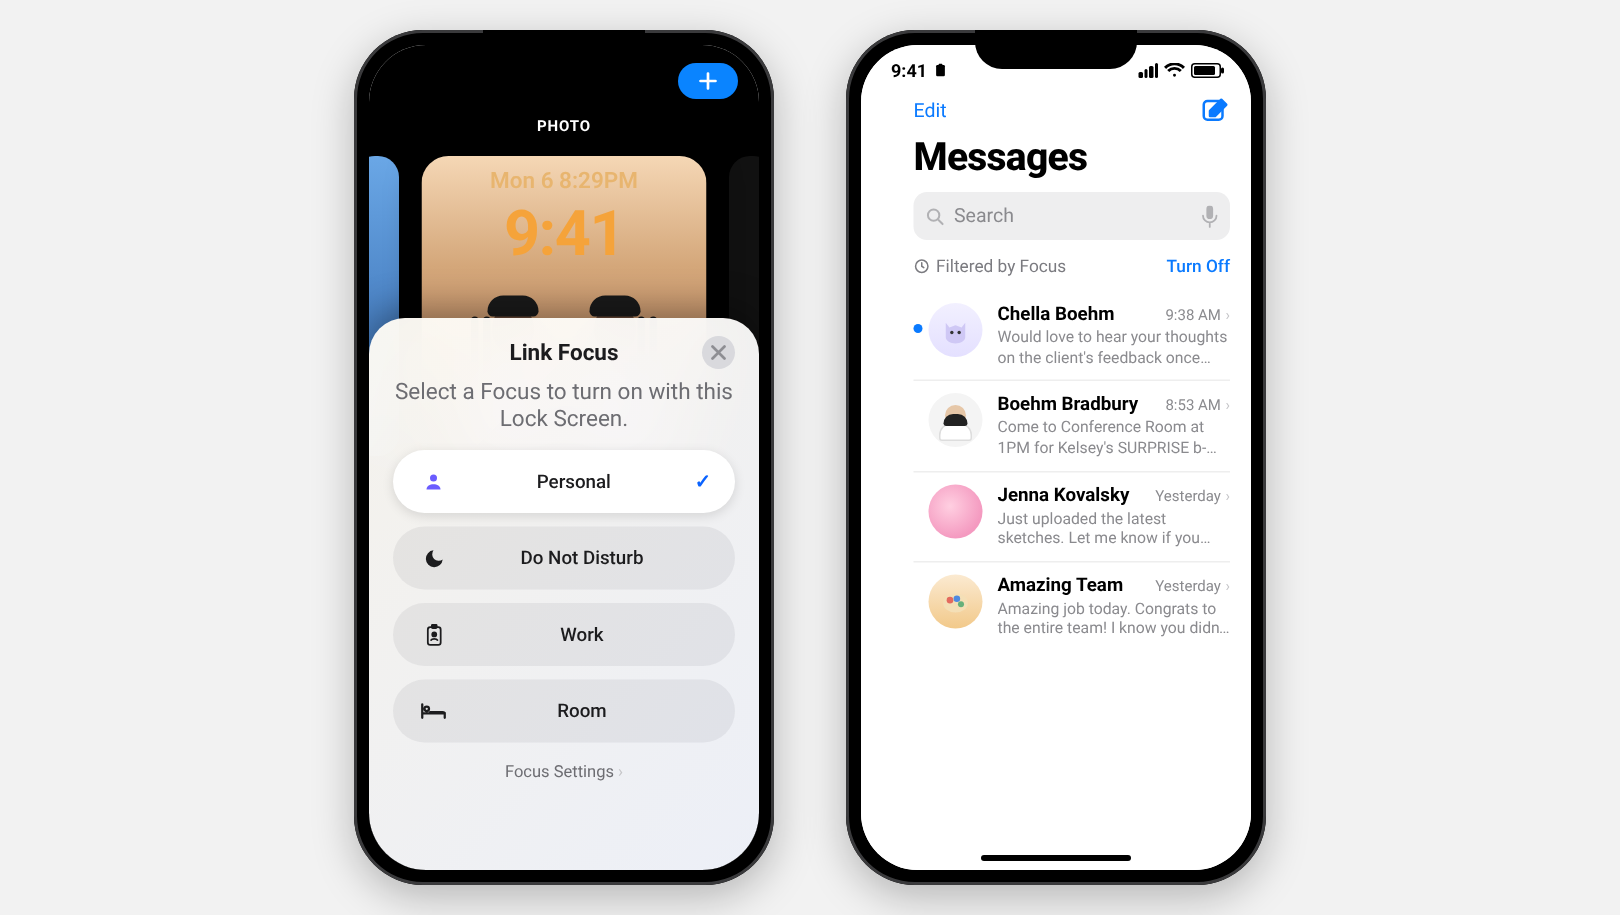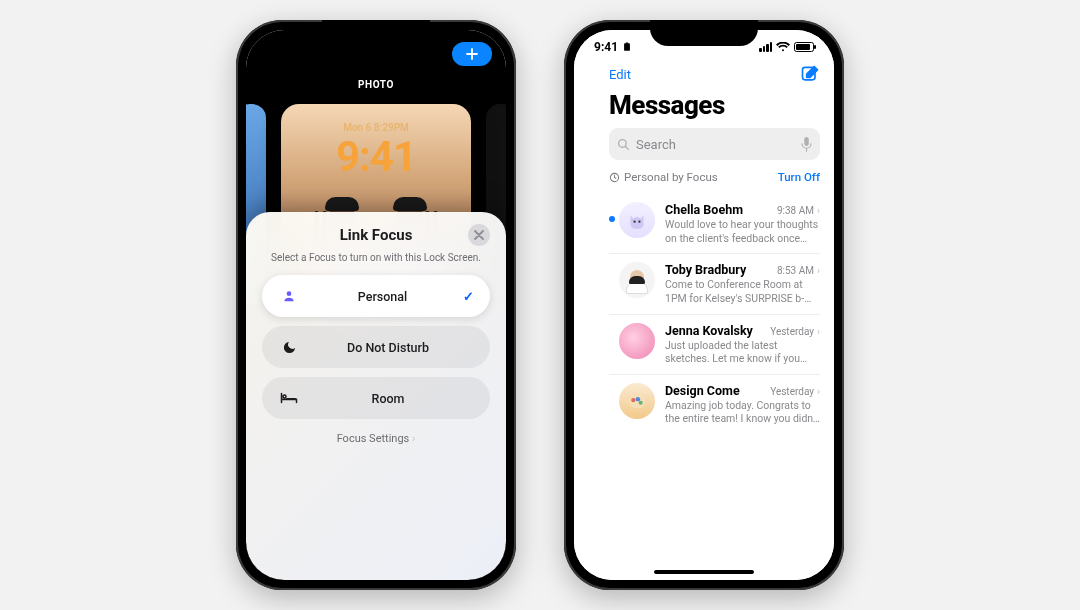"Mon 6 8:29PM" .pA-lock-date { font-size: 10px -> 15px; top: 18px -> 7px }
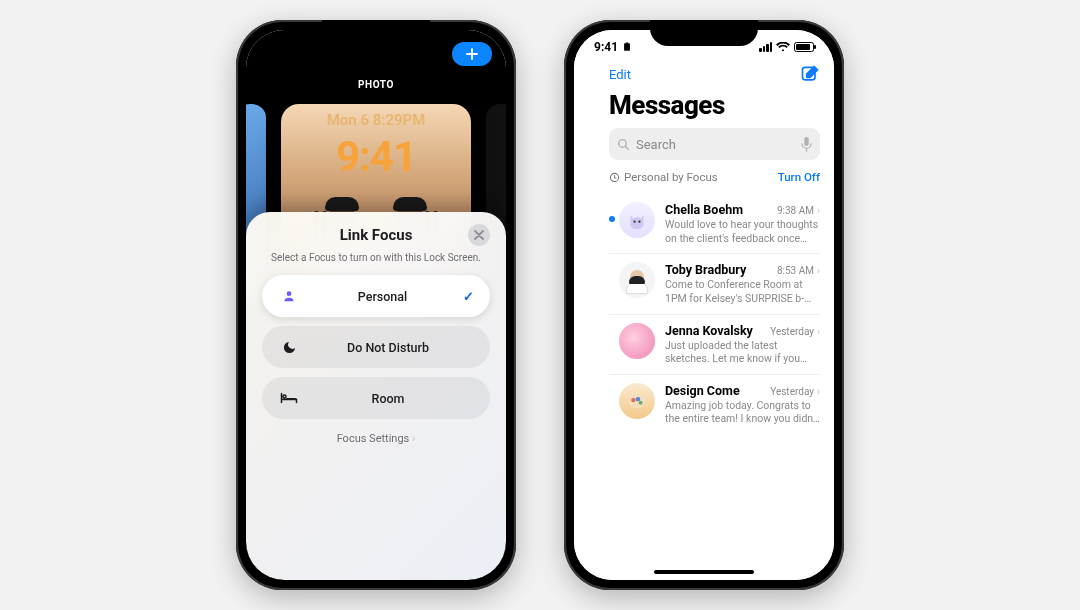"Personal by Focus" span { text: Personal -> Filtered }
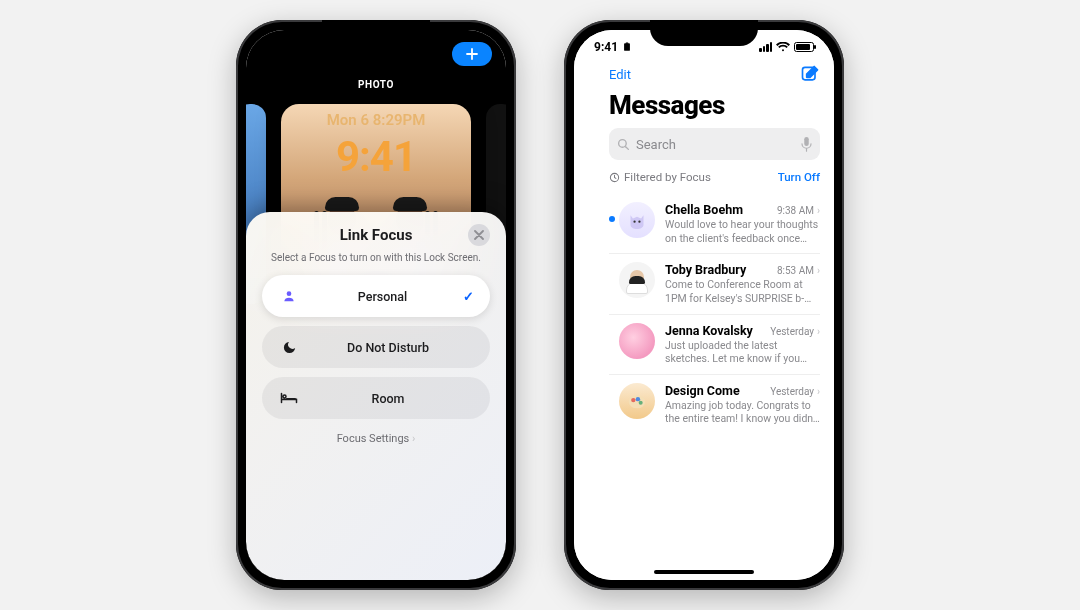"Select a Focus to turn" .sheet-sub { font-size: 10px -> 15px }
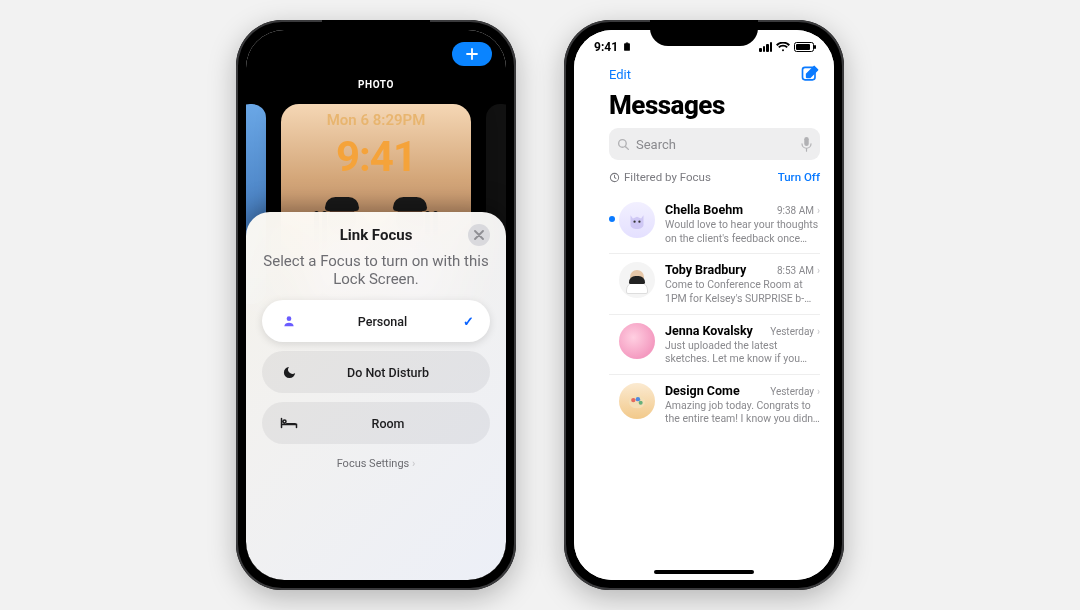"Toby Bradbury" span.name { text: Toby -> Boehm }
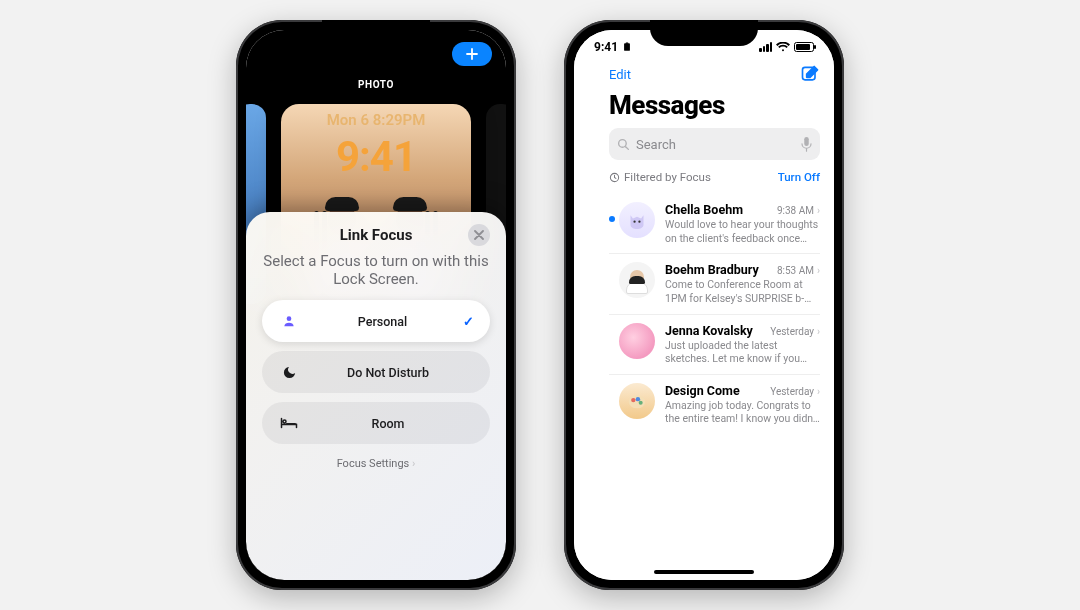"Design Come" span.name { text: Design Come -> Amazing Team }
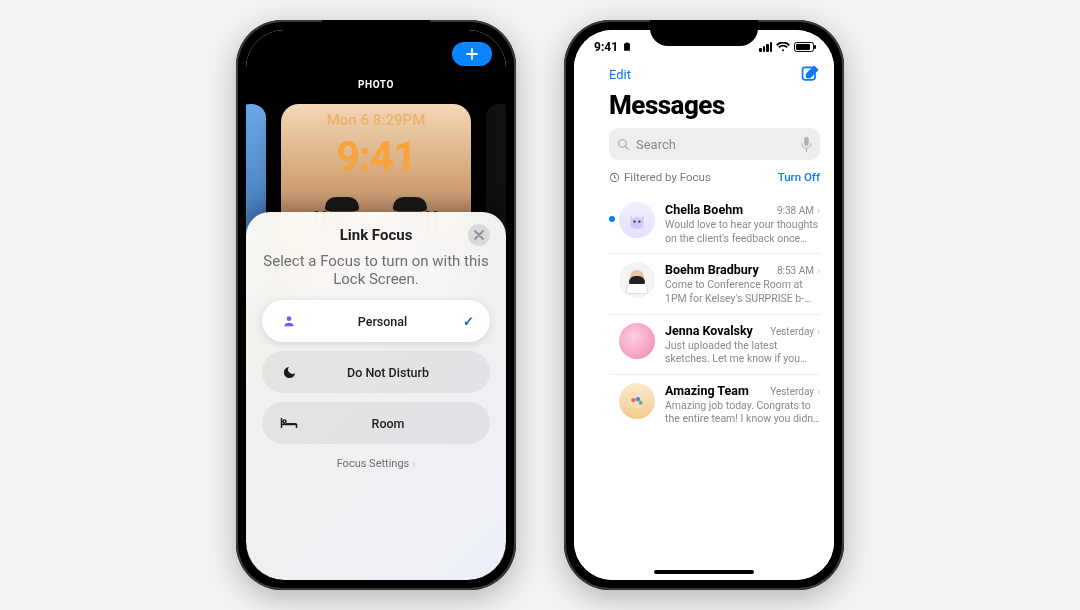"Work" div.focus-item { html: none -> <div> <span> <svg> <rect></rect> <rect></rect> <circle></circle> <path></path> </svg> </span> <span>Work</span> </div> }
